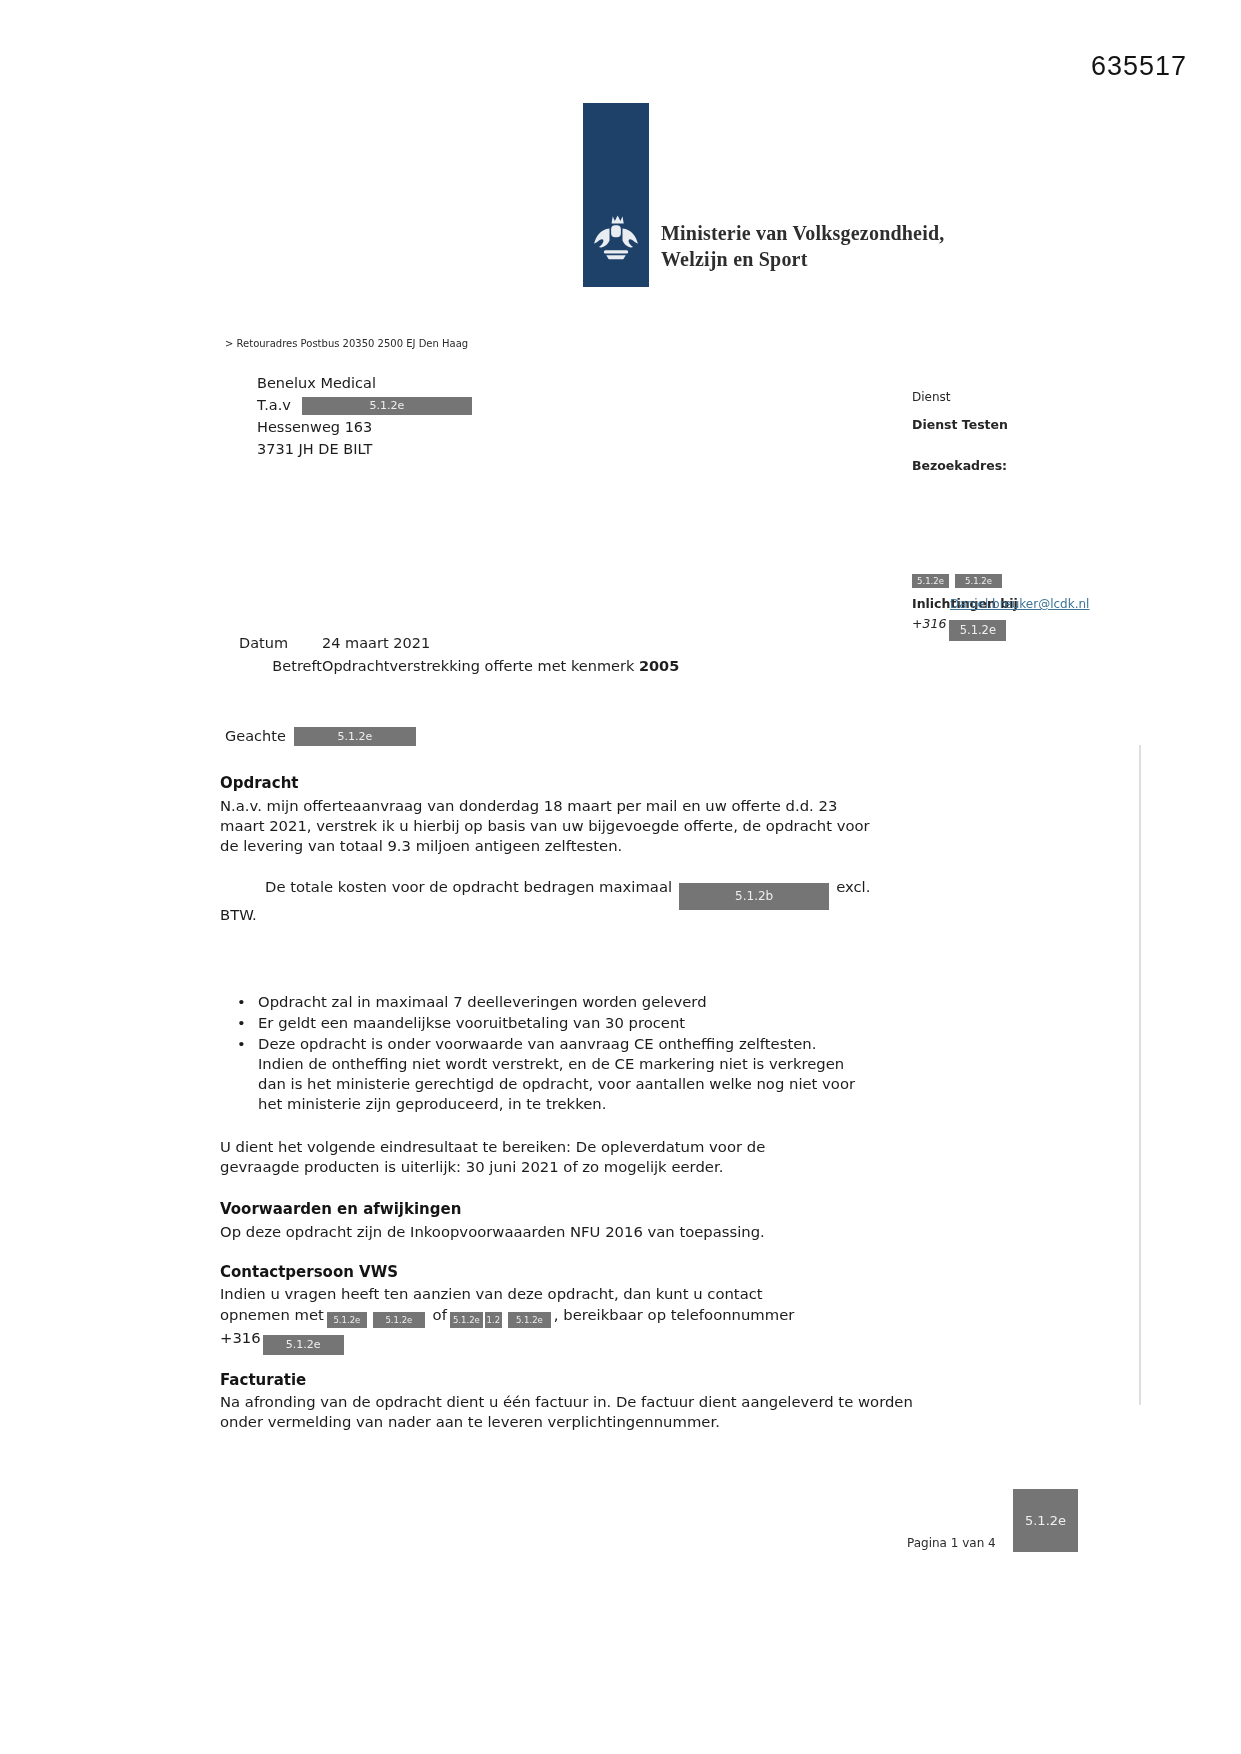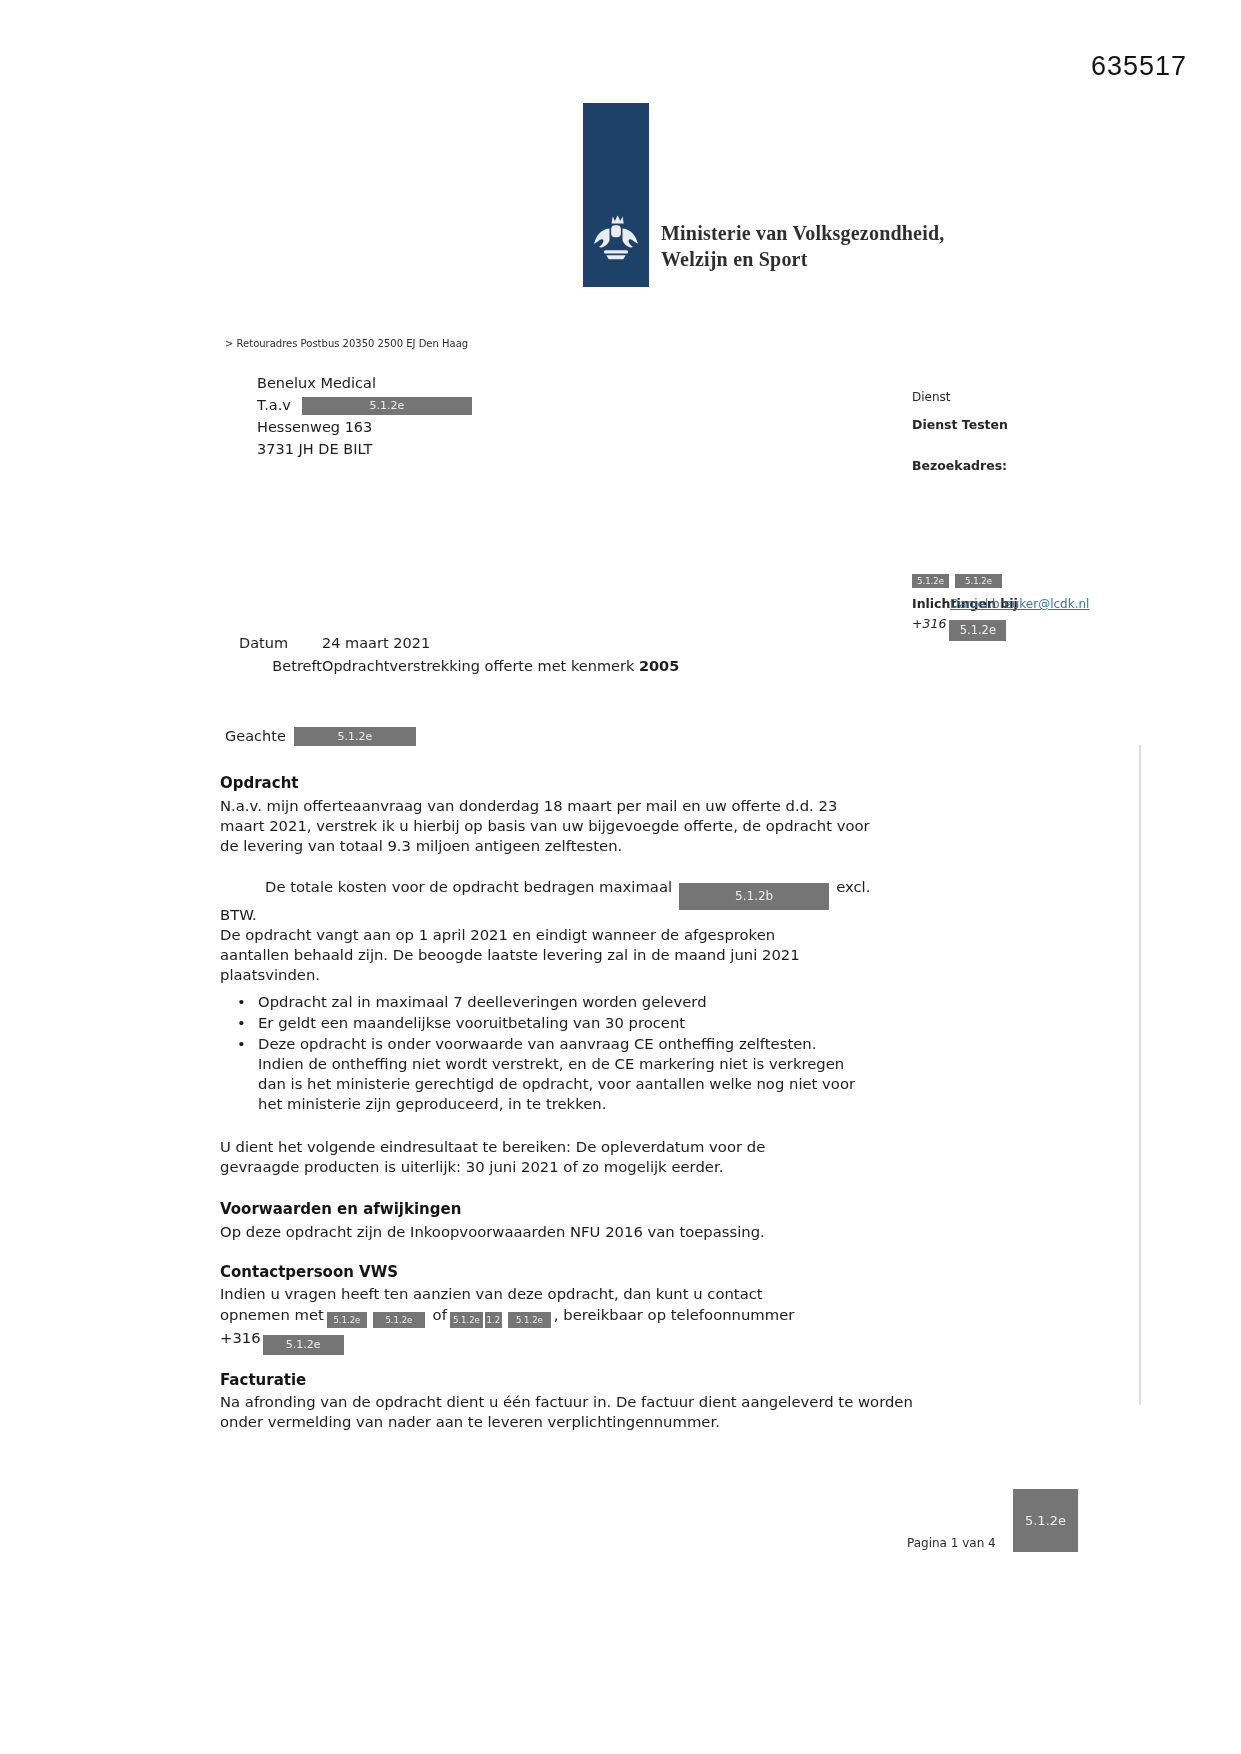"De opdracht vangt aan op" div.abs { html: <div>De opdracht vangt aan op 1 april 2021 en eindigt wanneer de afgesproken aantallen behaald zijn. De beoogde laatste levering zal in de maand juni 2021 plaatsvinden.</div> -> none }
